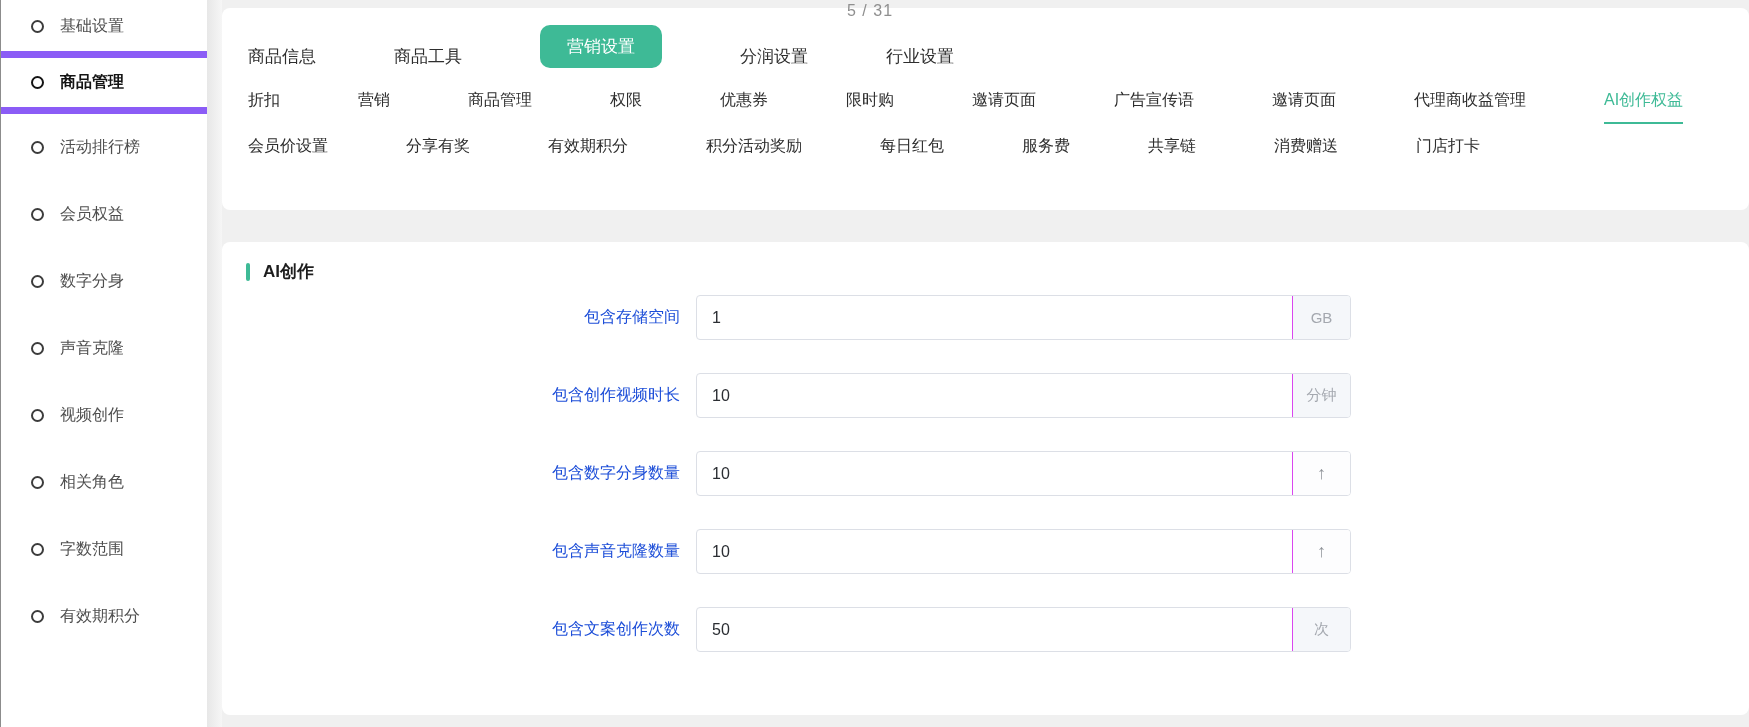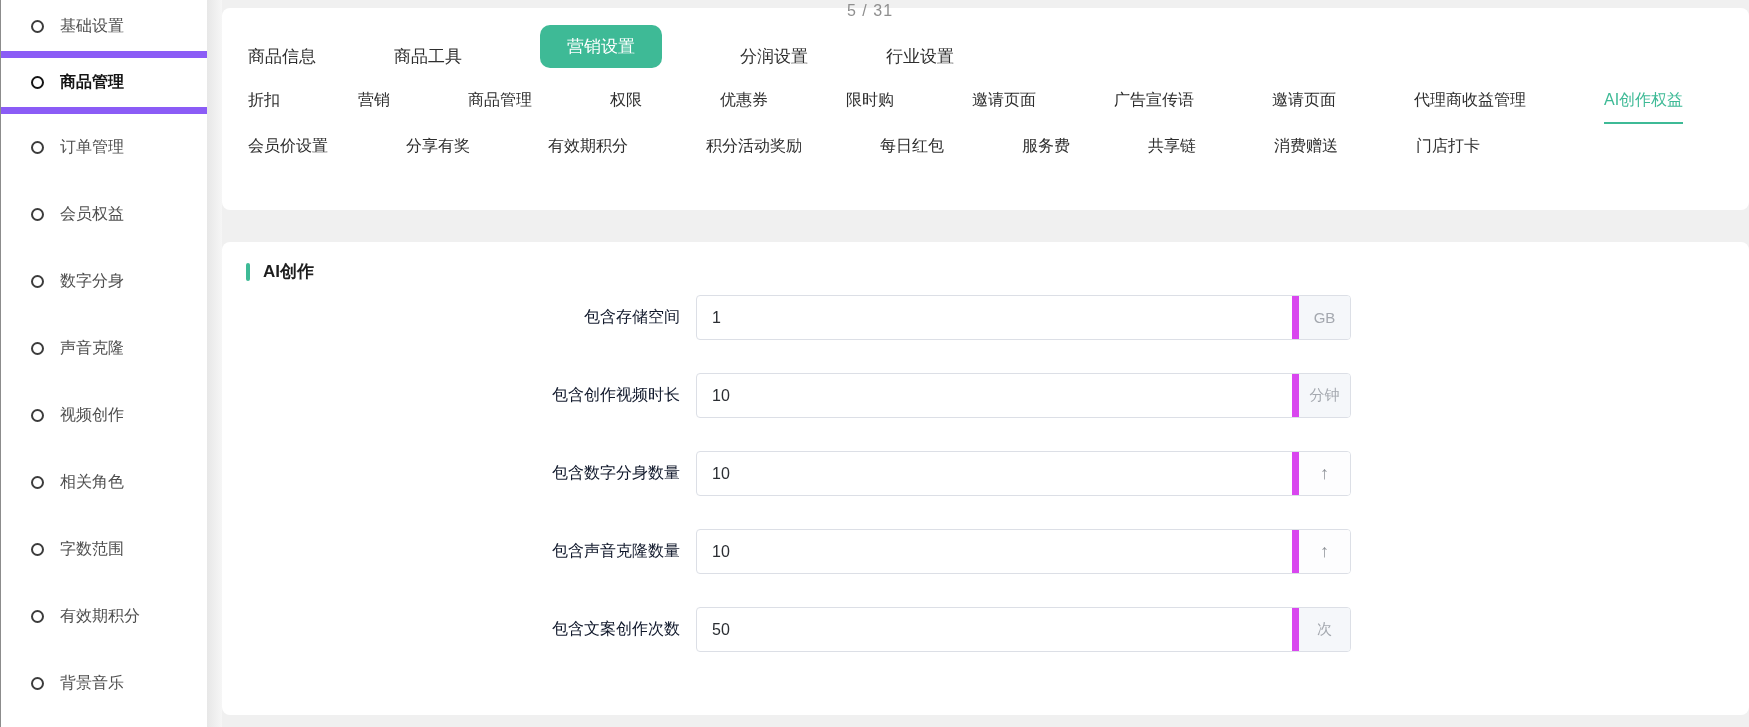"订单管理" span { text: 订单管理 -> 活动排行榜 }
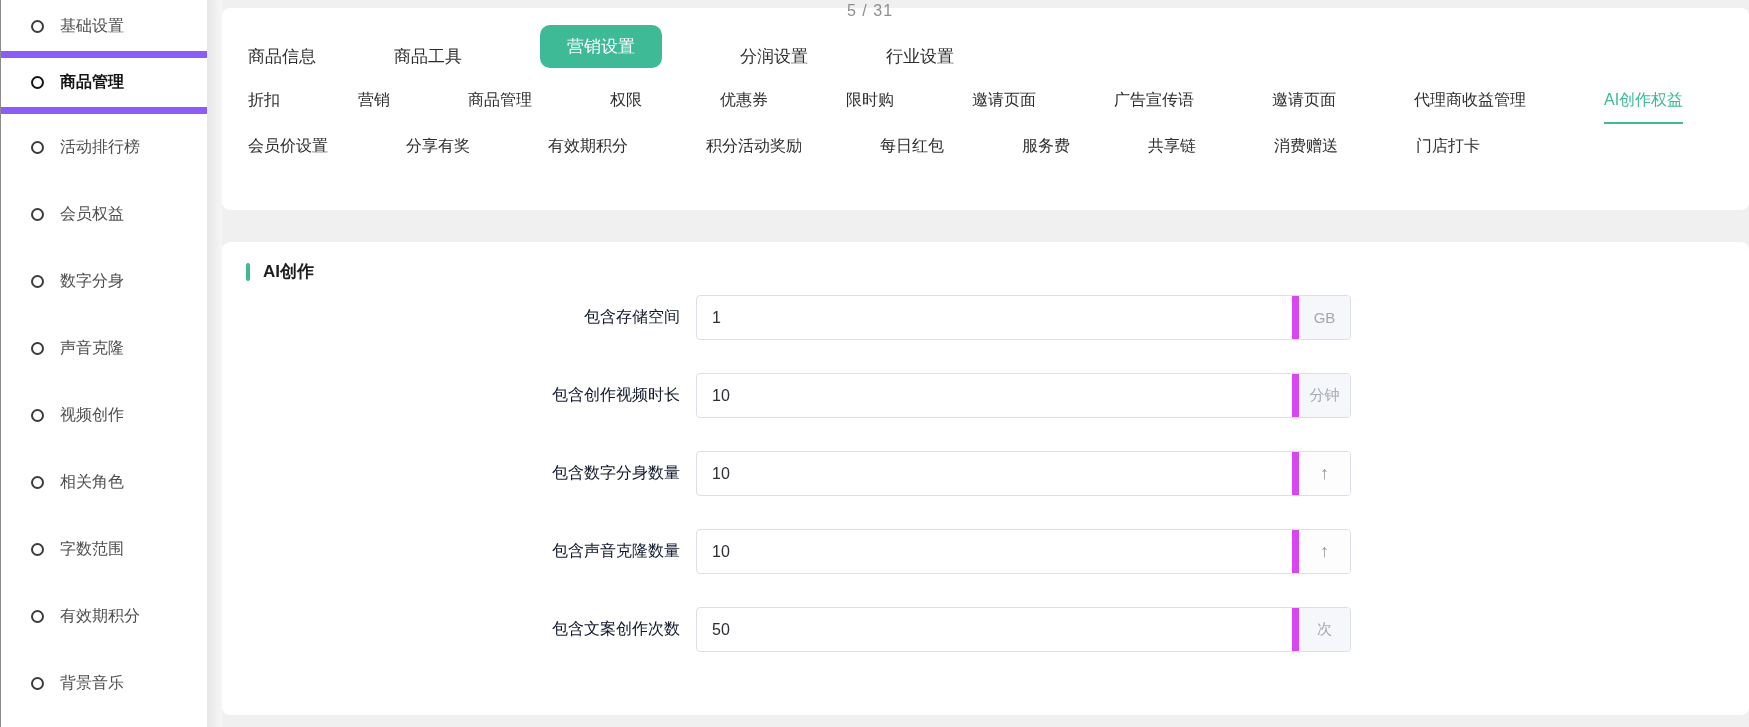"包含存储空间" .field-label { color: #0f172a -> #1d4ed8 }
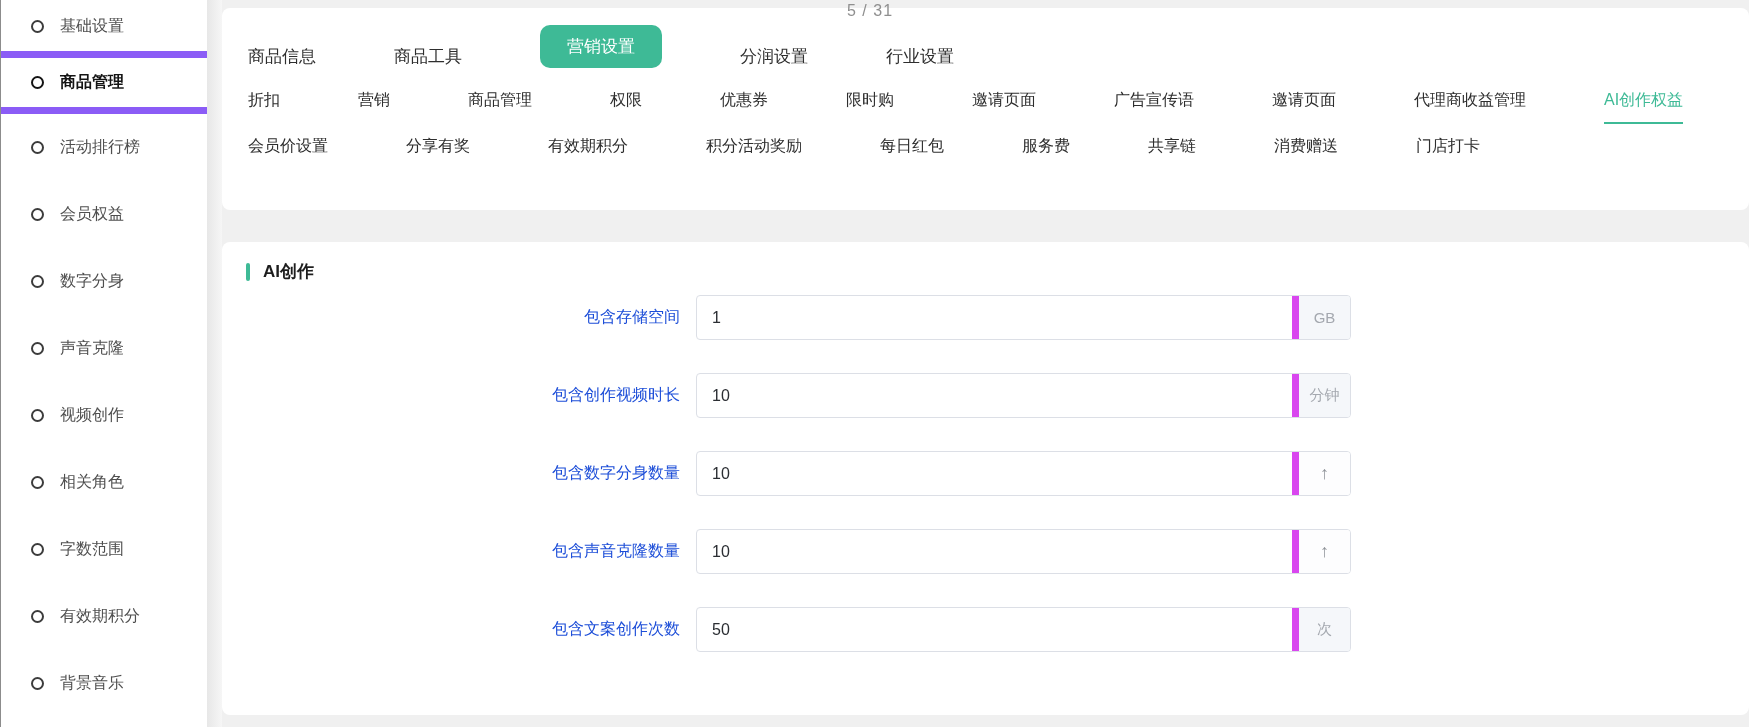"GB" .suffix { border-left: 7px solid #d946ef -> 1px solid #d946ef }
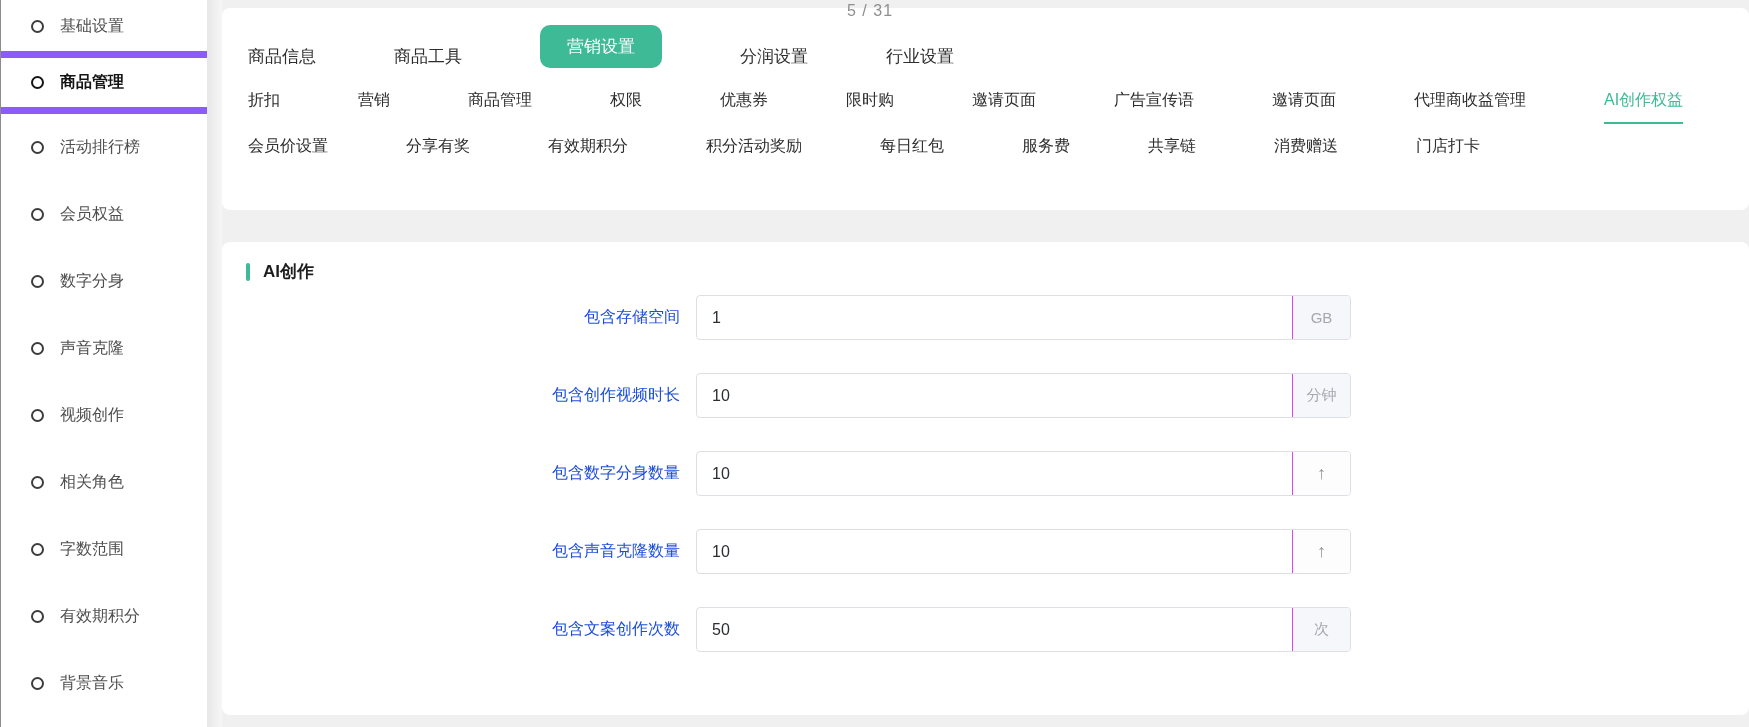"背景音乐" div.side-item { html: <div> <span></span> <span>背景音乐</span> </div> -> none }
